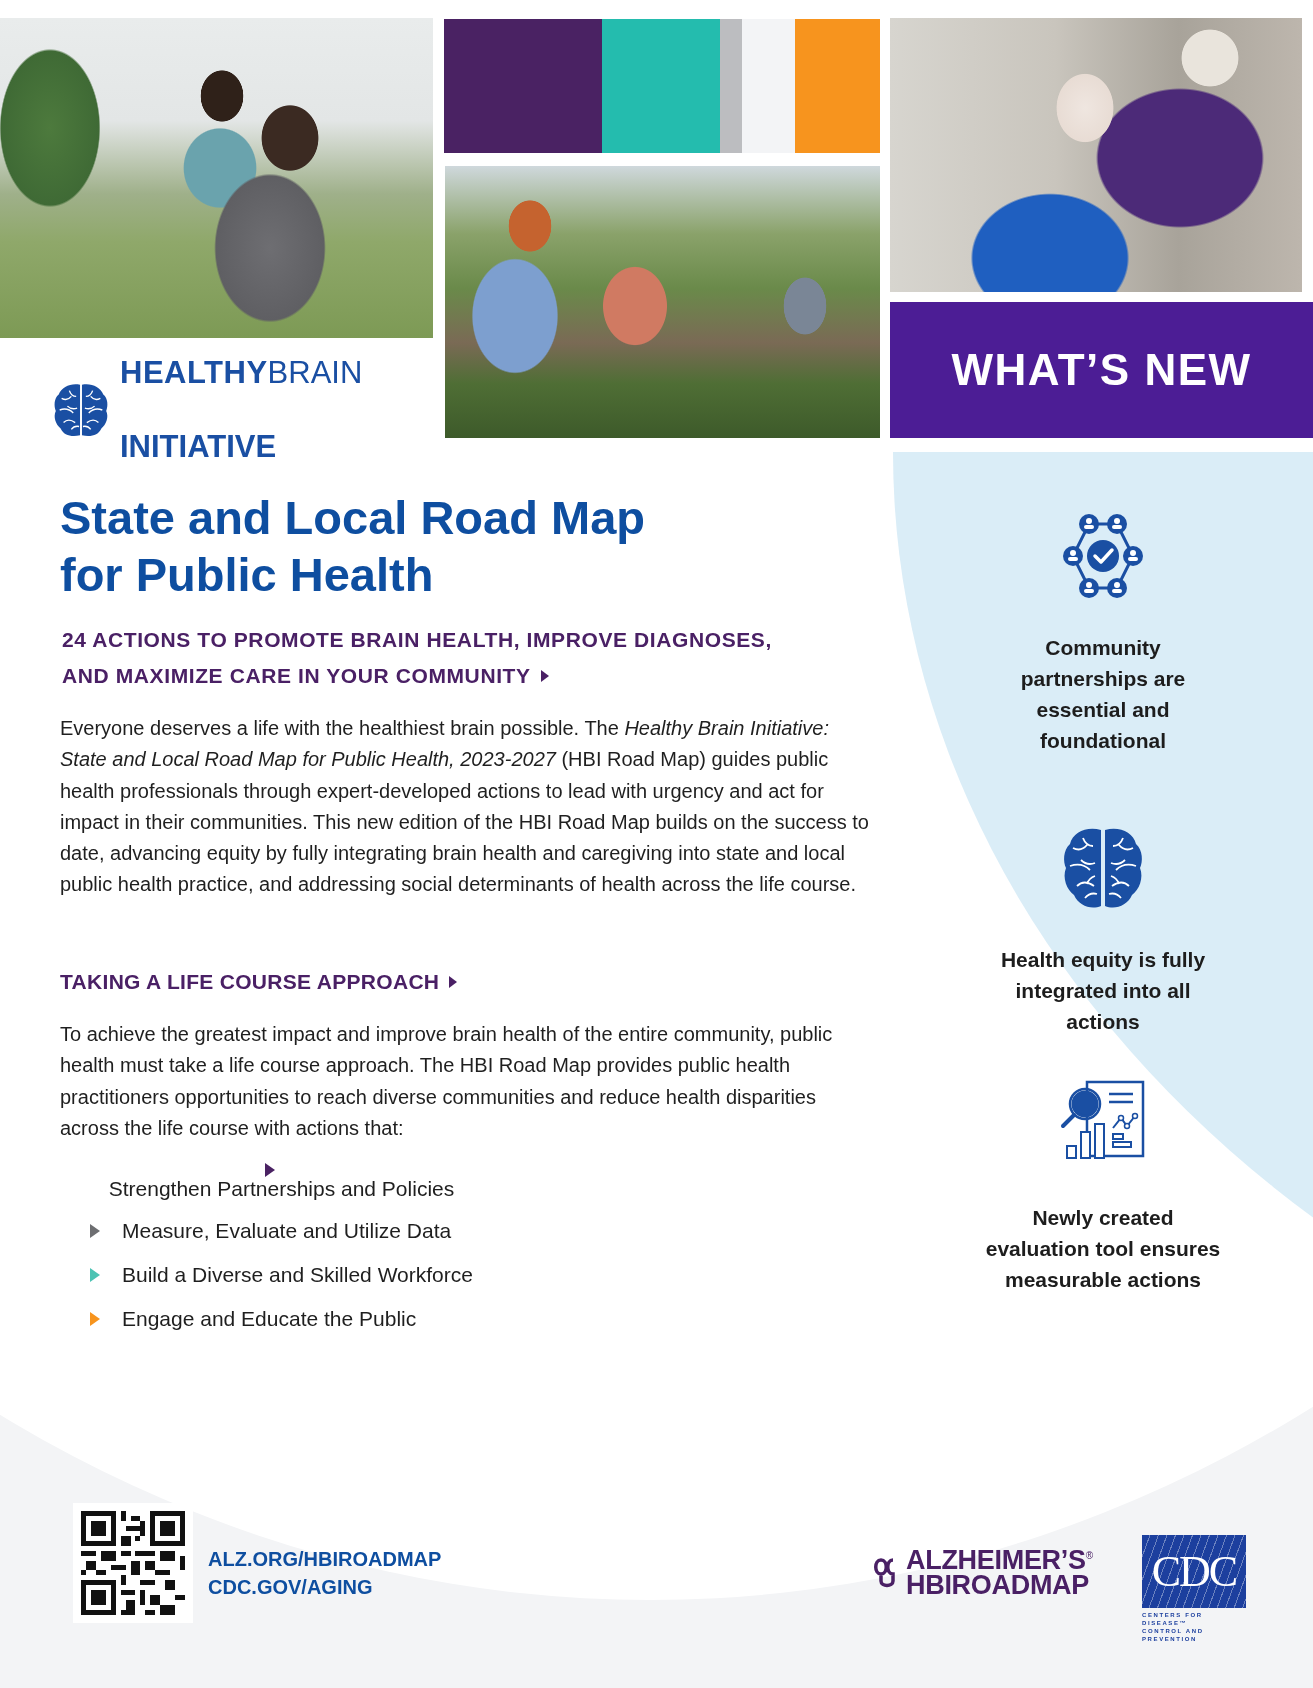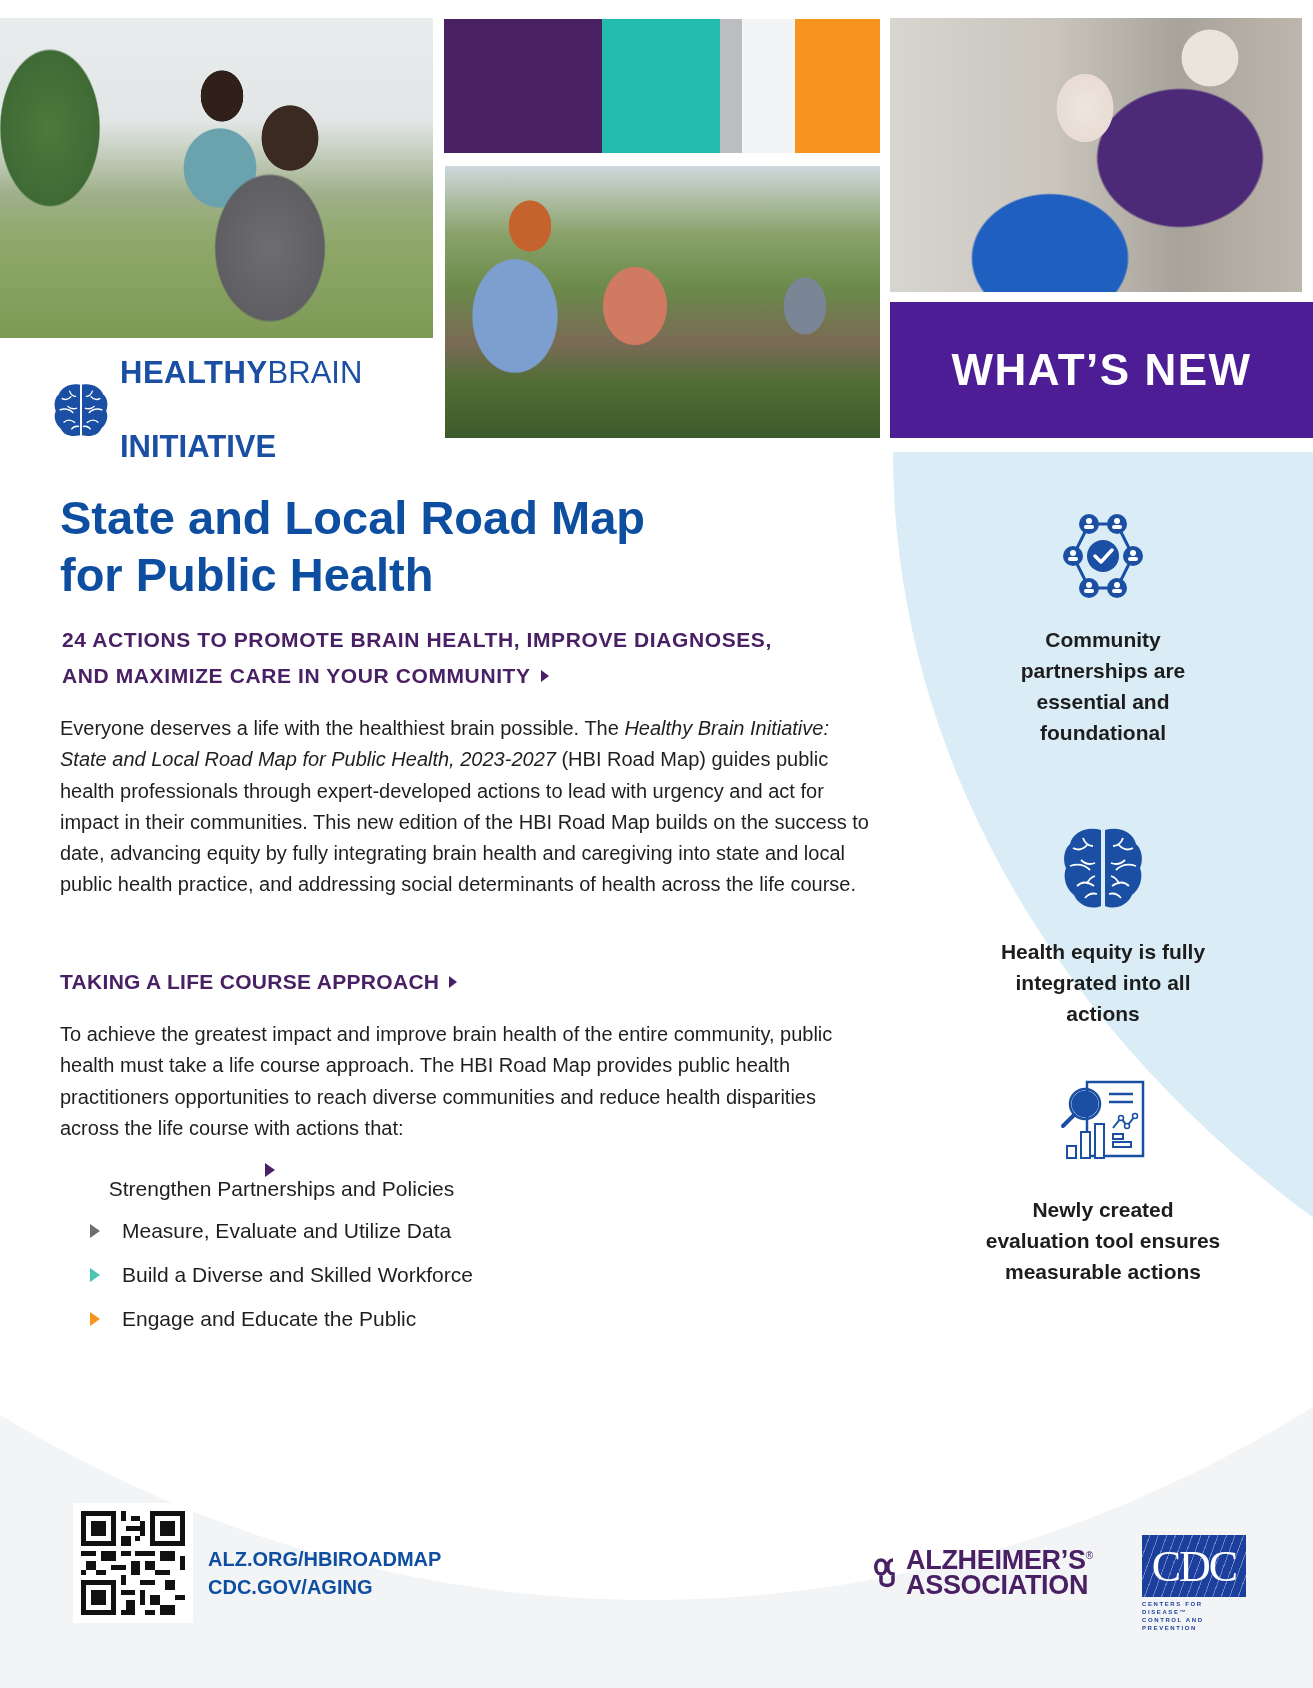"Community partnerships are essential and" .feature { gap: none -> 8px }
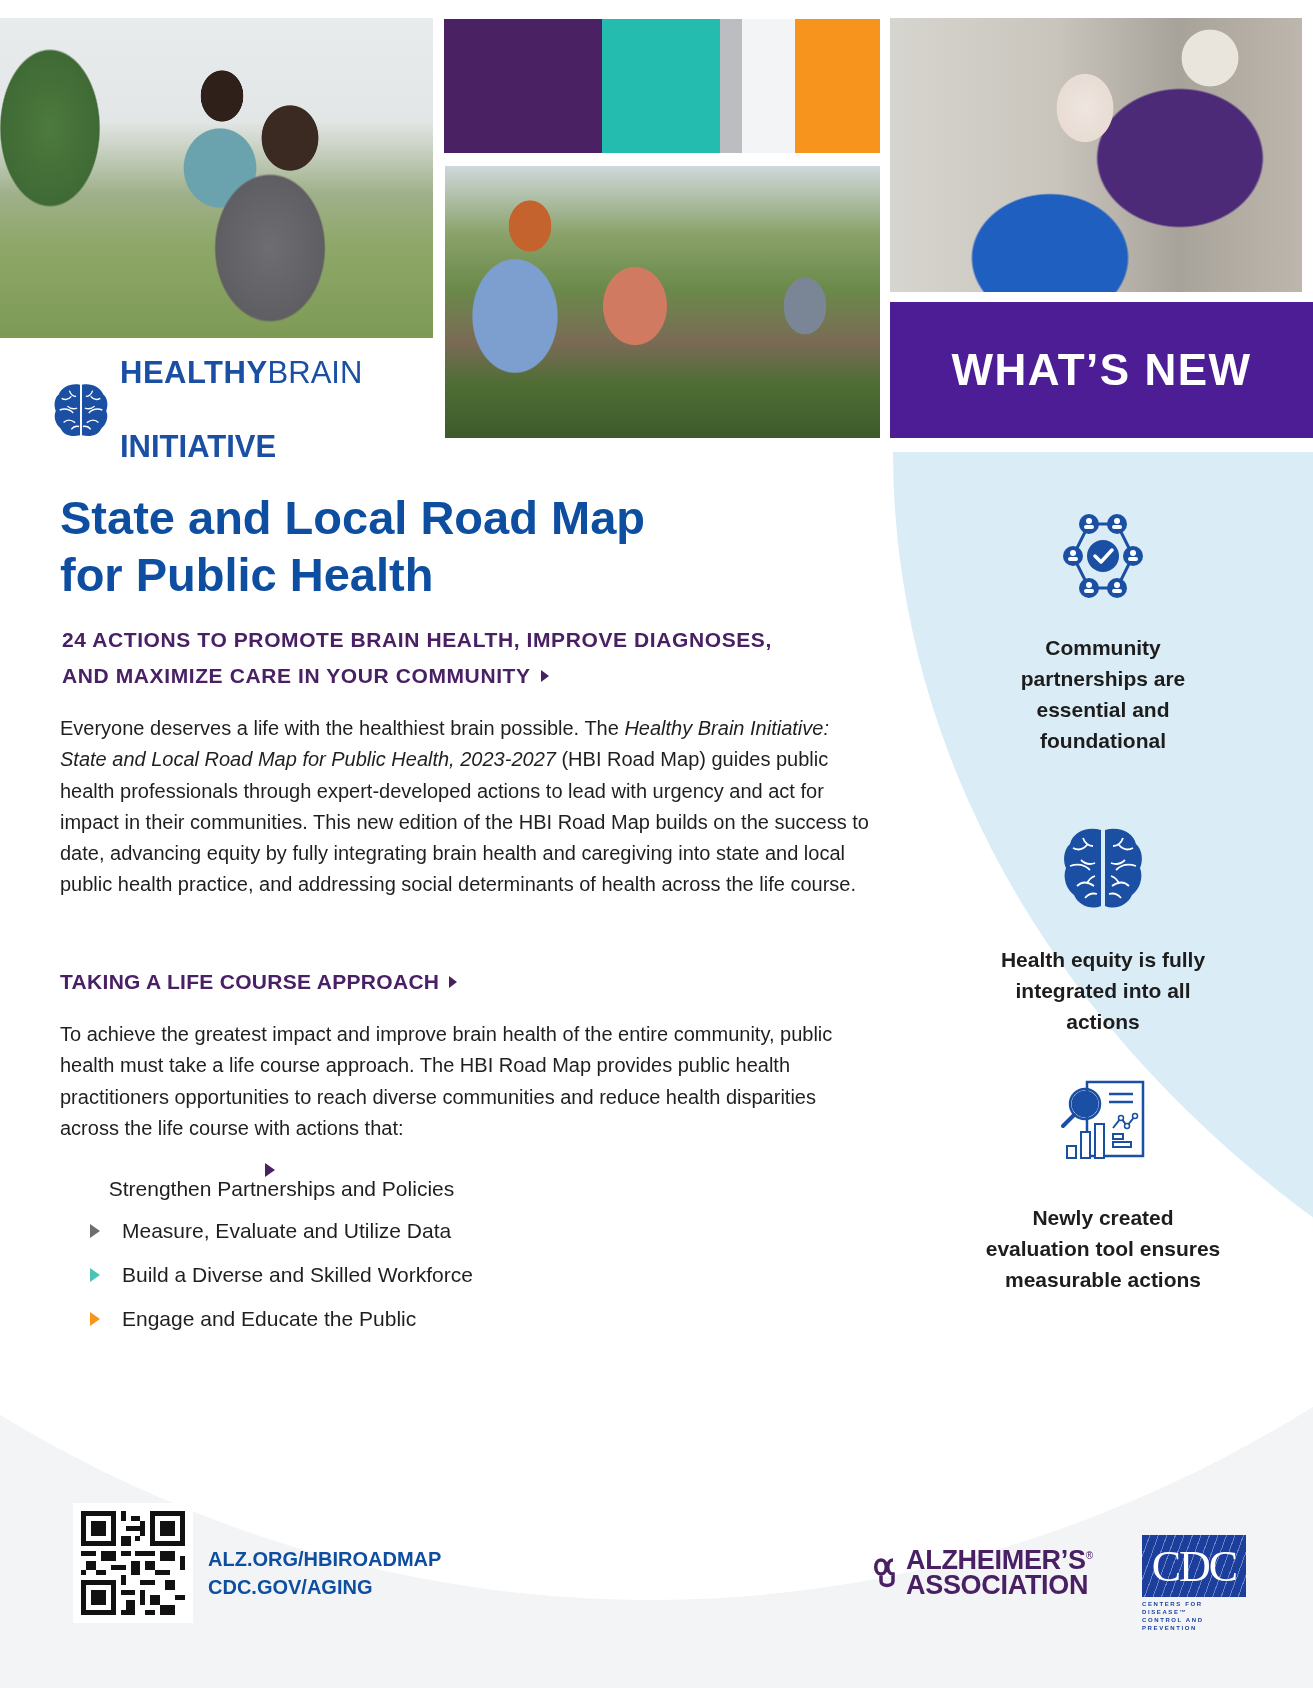"ASSOCIATION" div { text: ASSOCIATION -> HBIROADMAP }
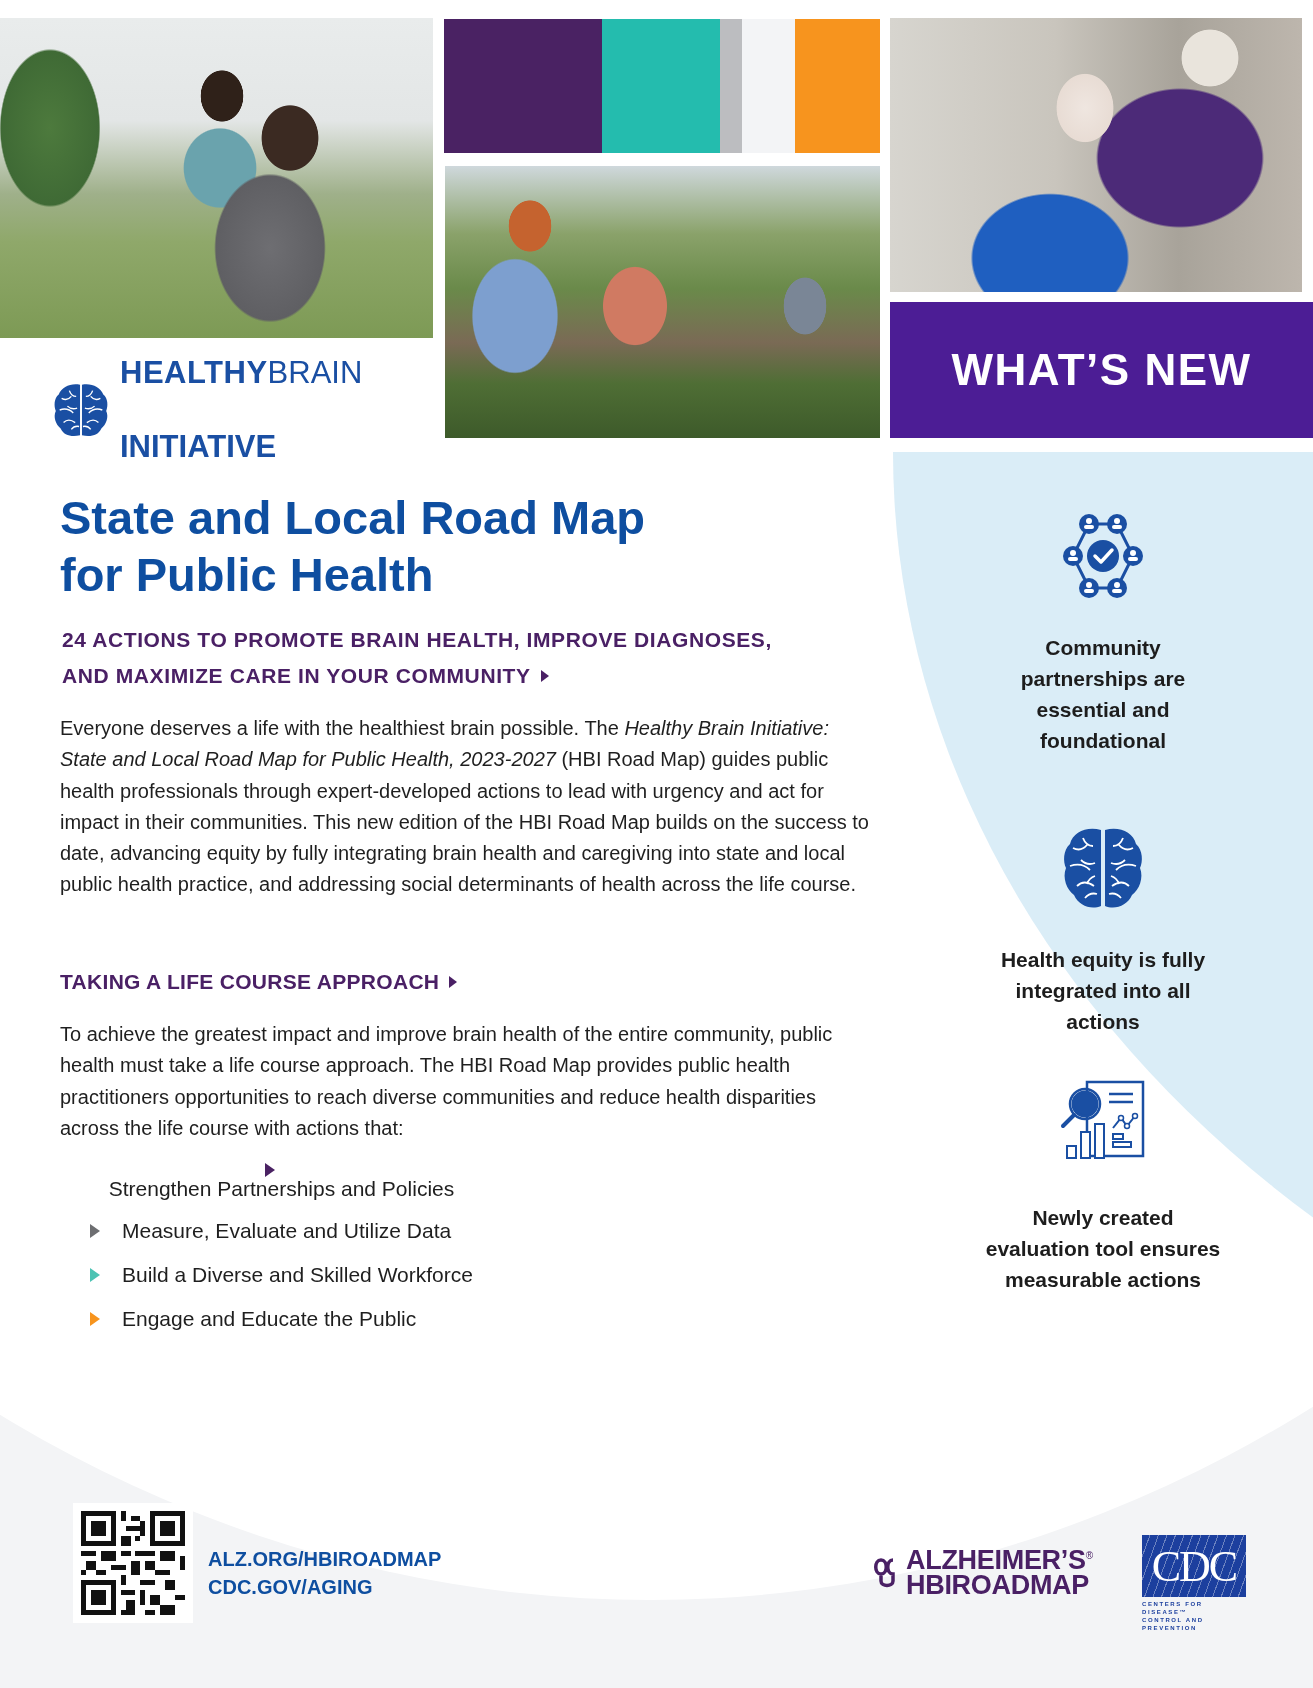"CDC" .cdc-box { height: 62px -> 73px }
